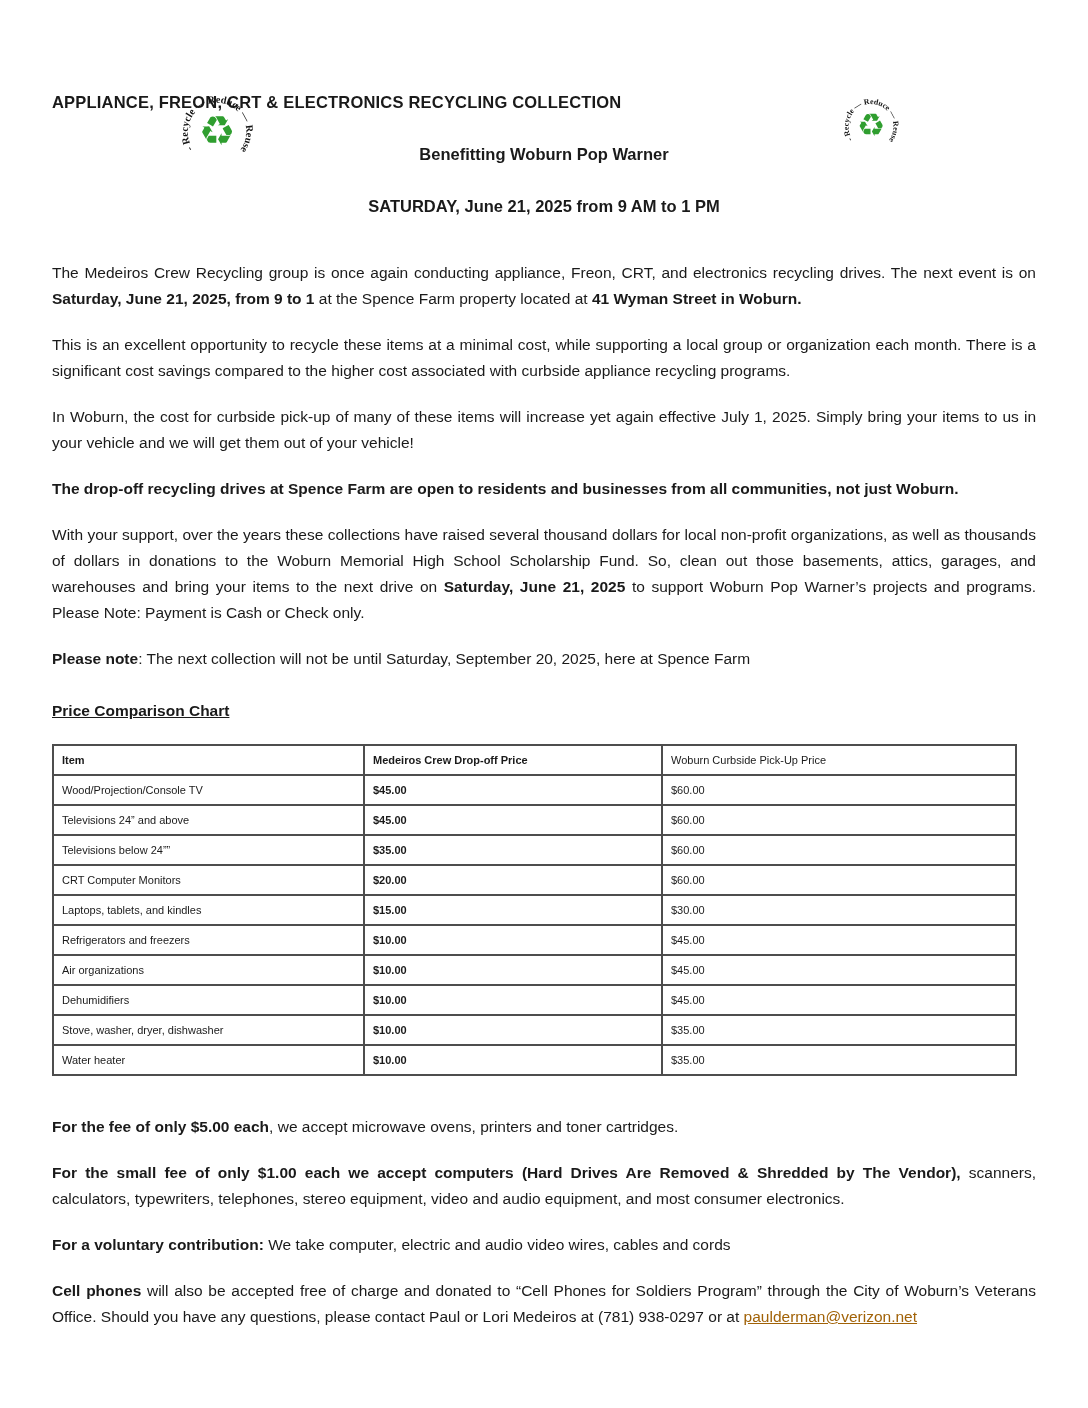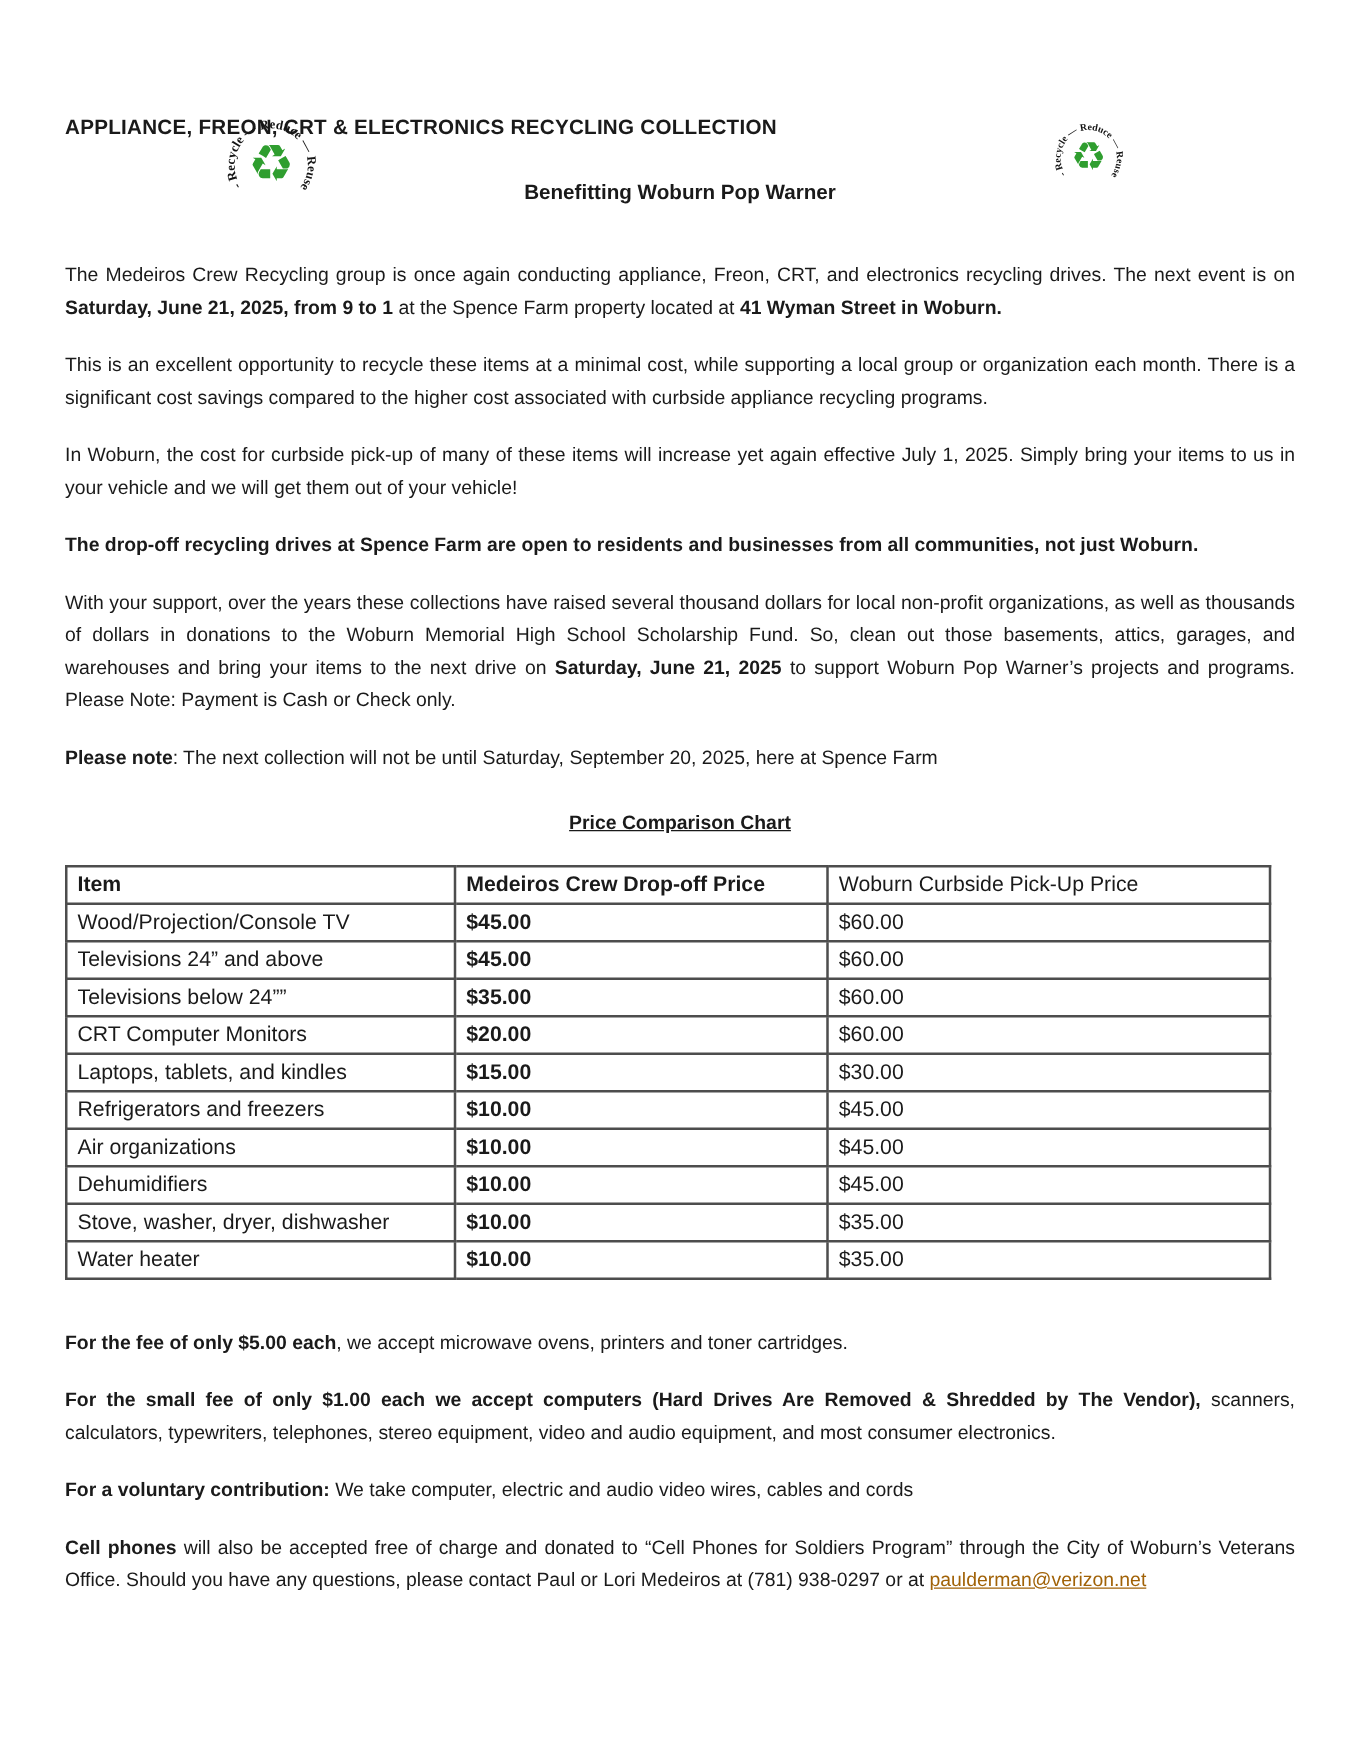"SATURDAY, June 21, 2025 from" p.center-bold { html: none -> <p>SATURDAY, June 21, 2025 from 9 AM to 1 PM</p> }
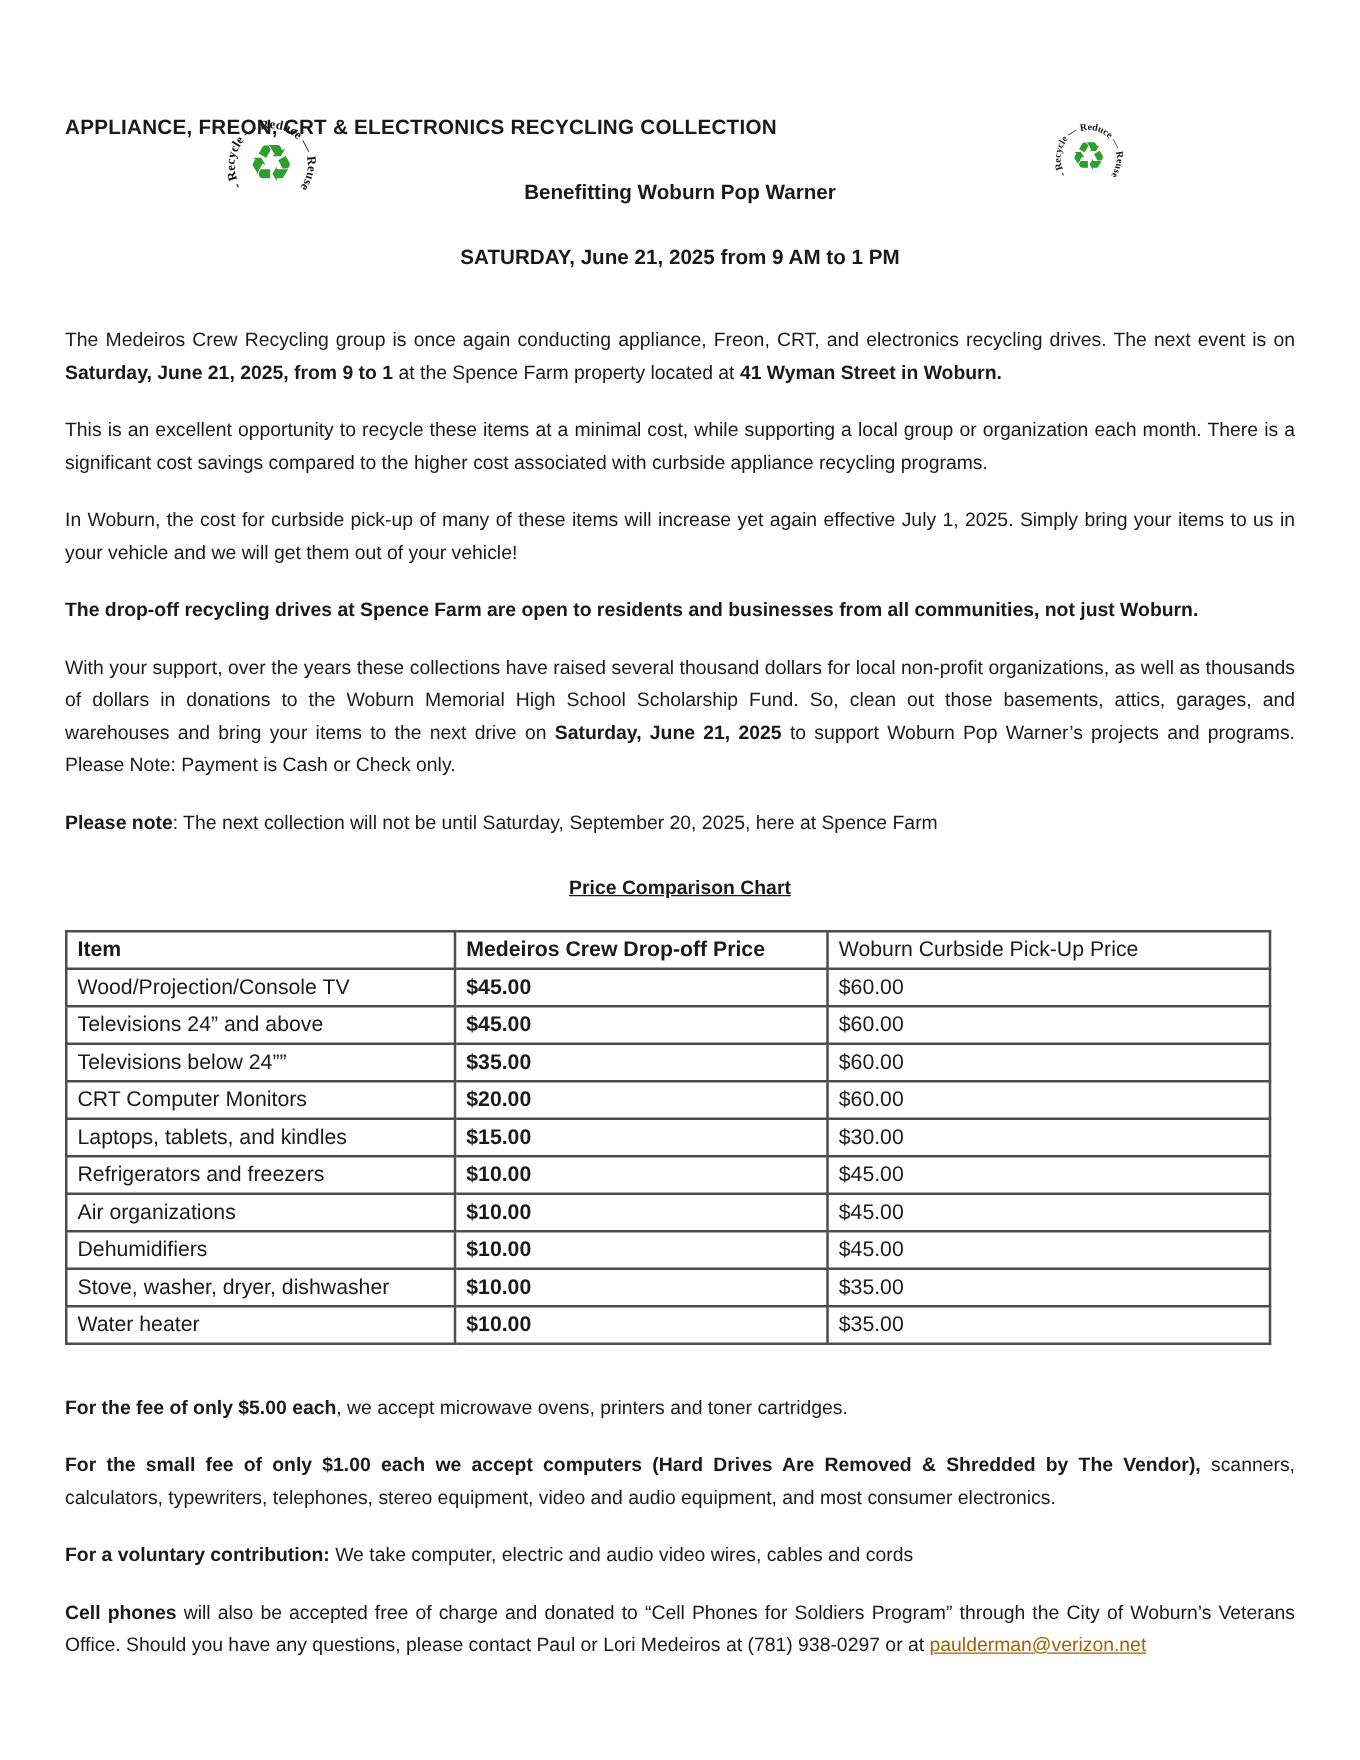"Price Comparison Chart" .section-heading { text-align: center -> none }
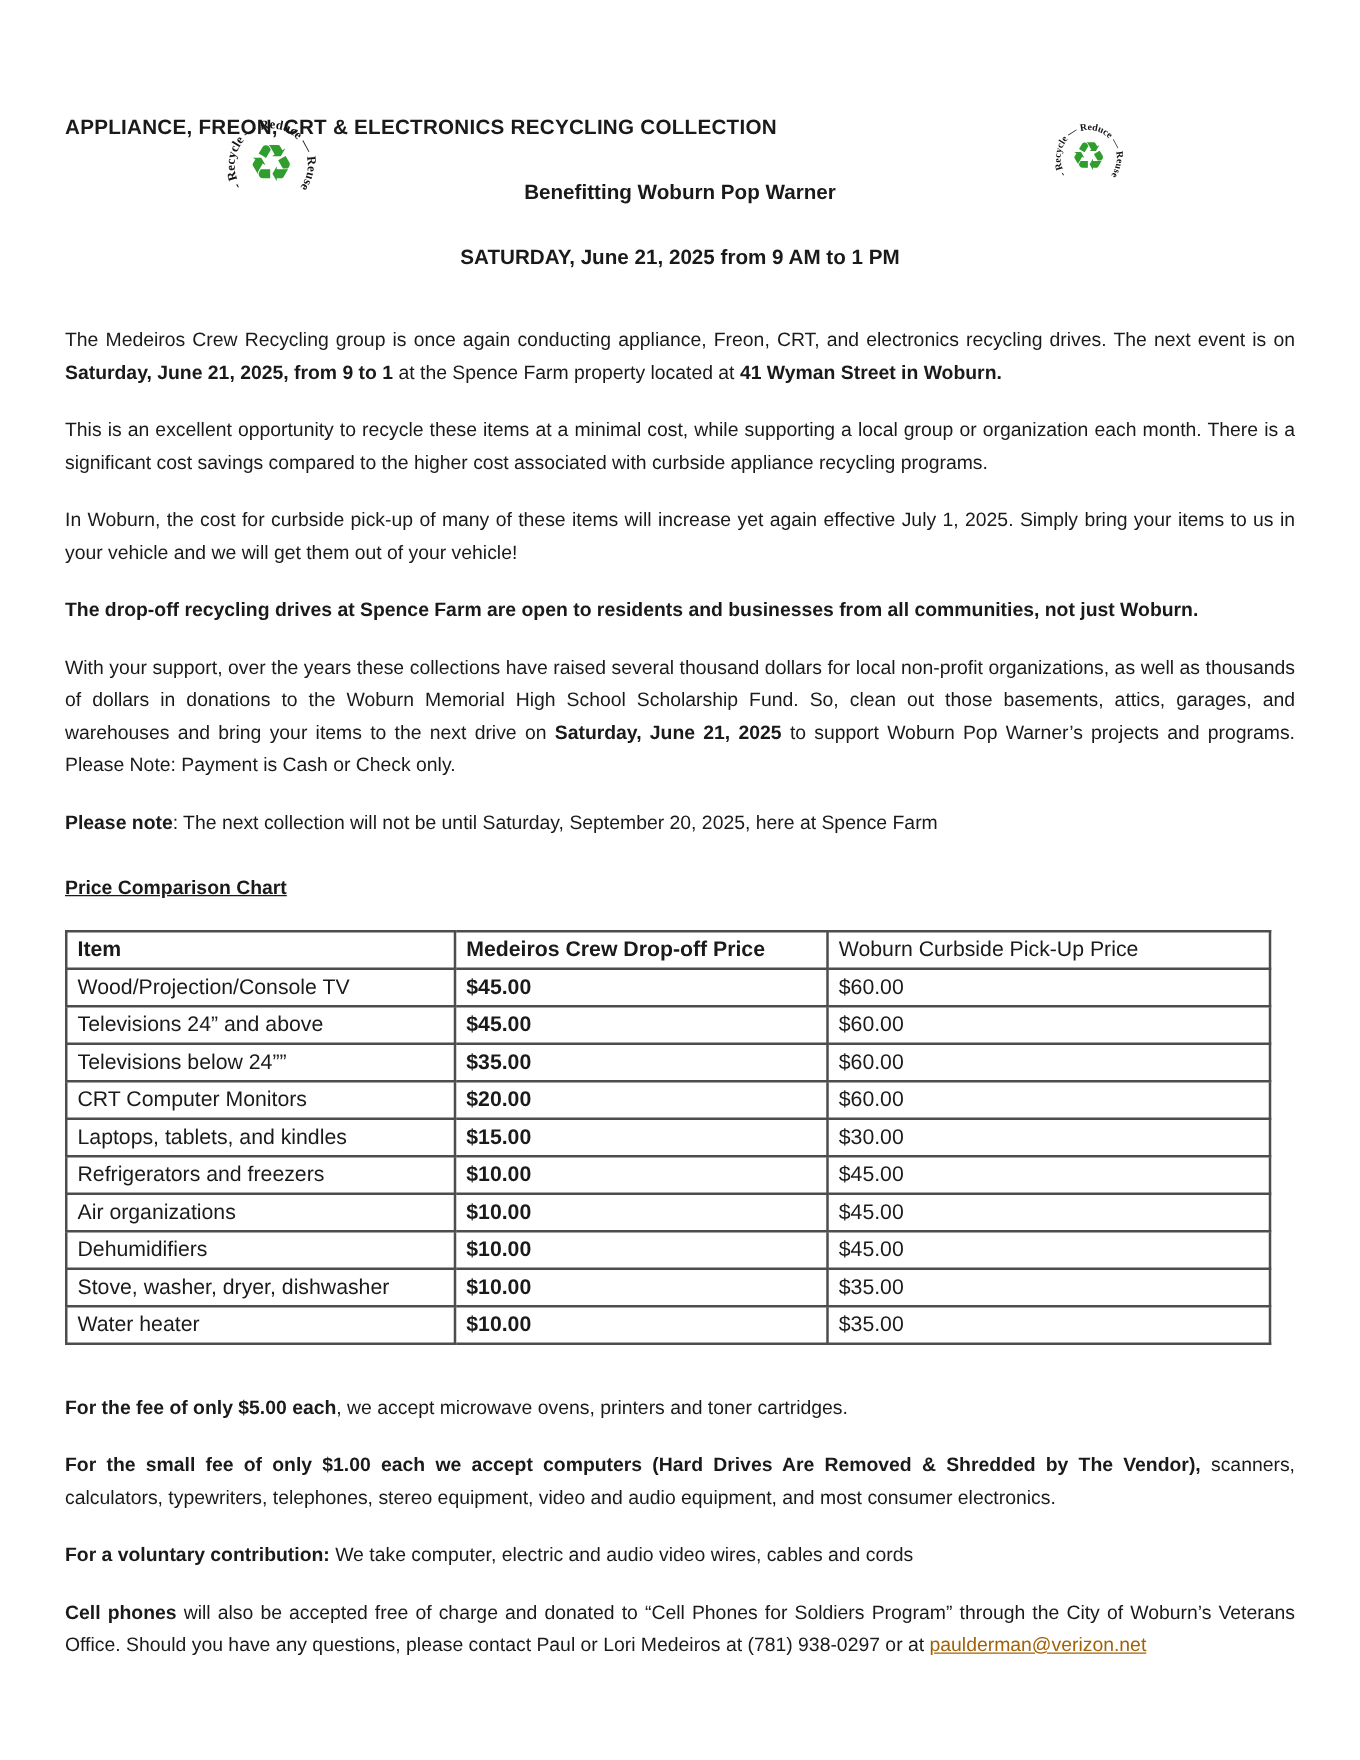"Item" .price-table th, .price-table td { font-size: 17px -> 11px }
